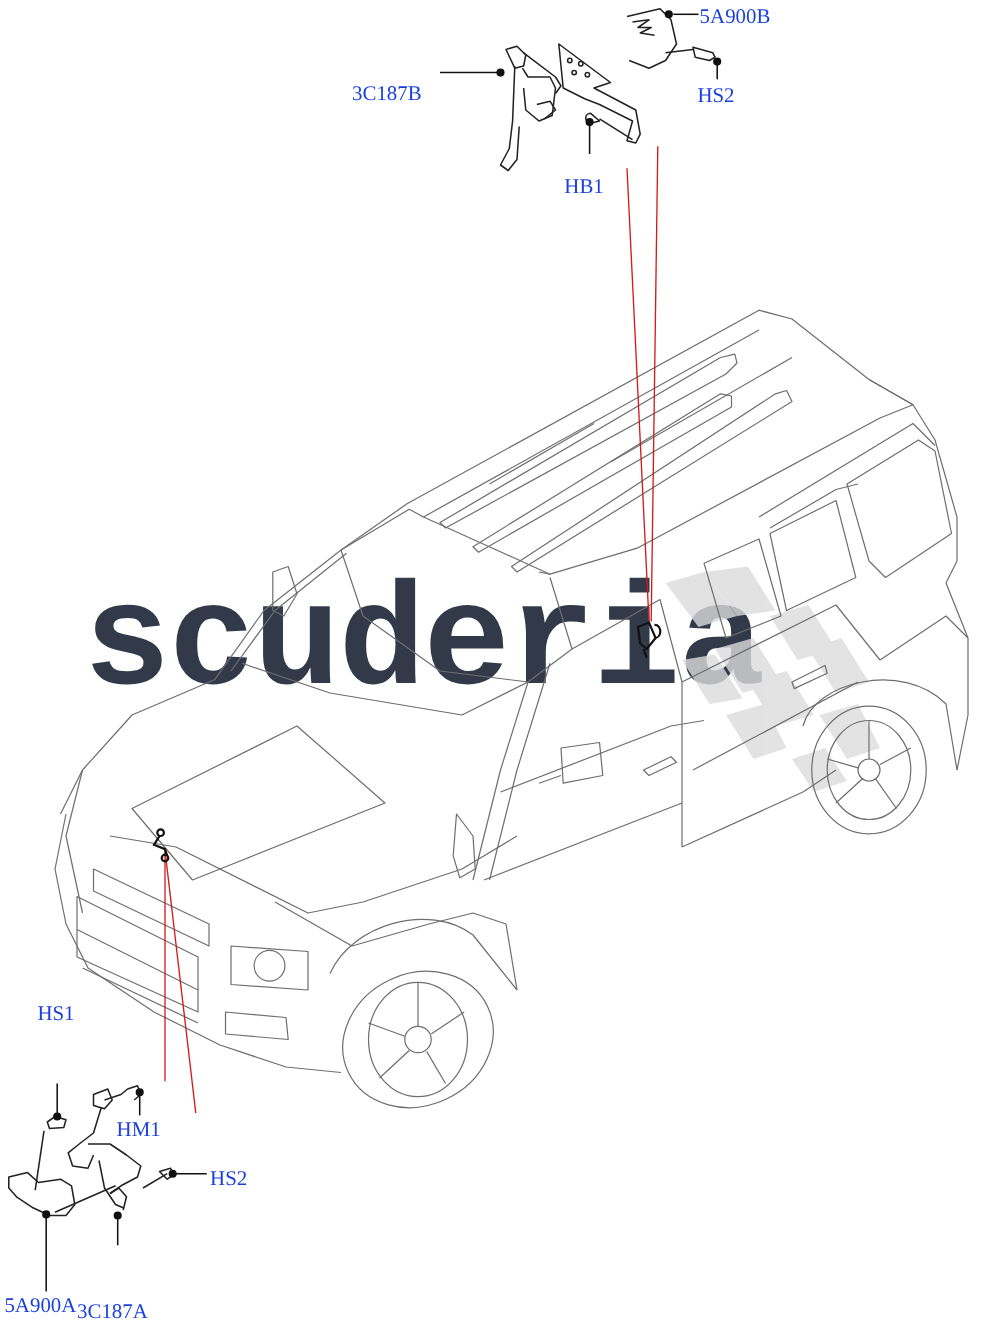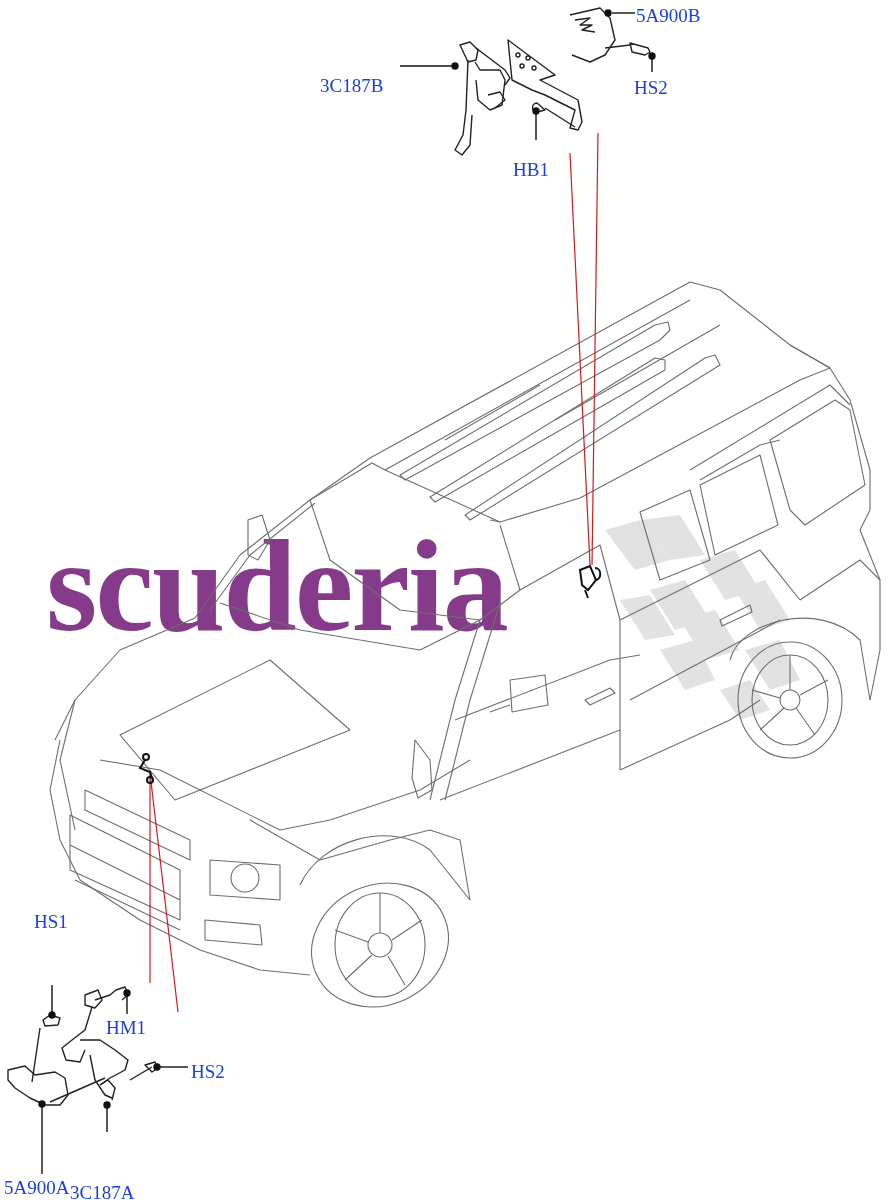"scuderia" .wm-big { color: #701a75 -> #0f172a; font-family: Liberation Serif, serif -> Liberation Mono, monospace; left: 46px -> 76px }
